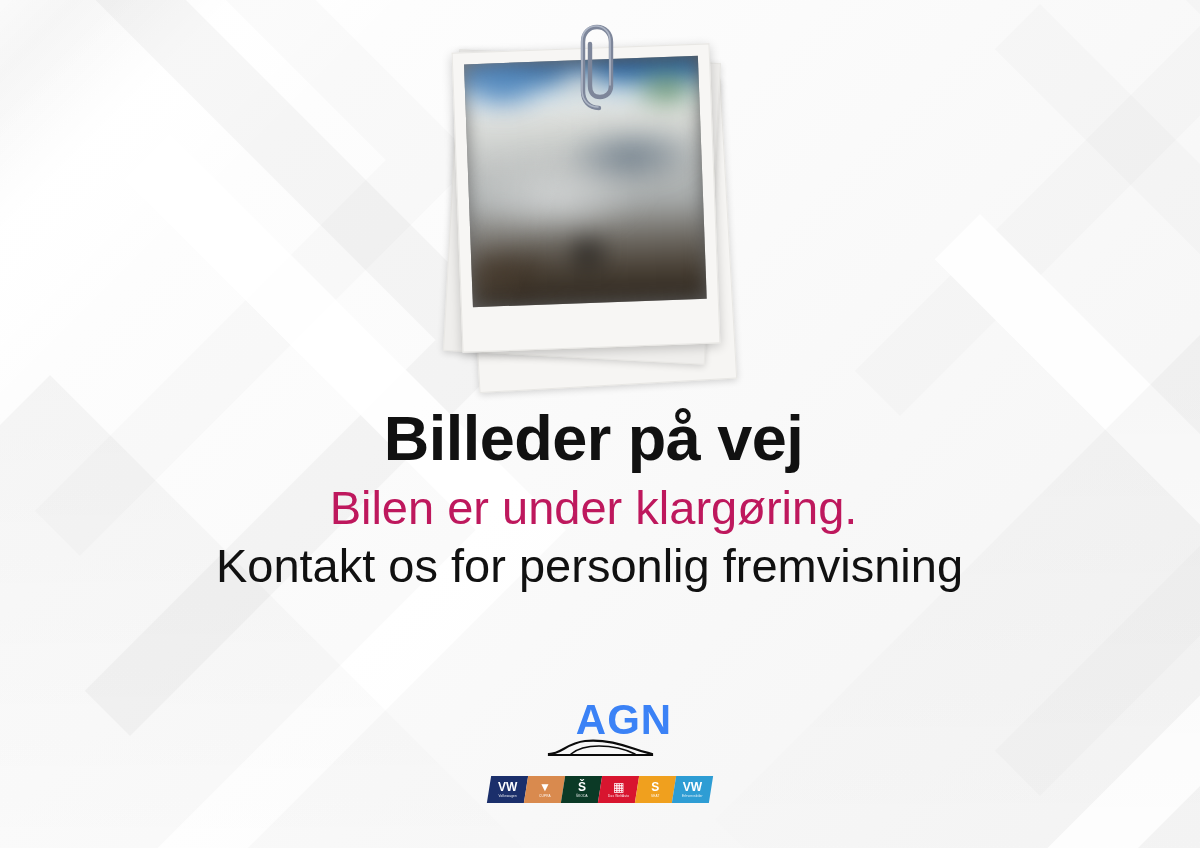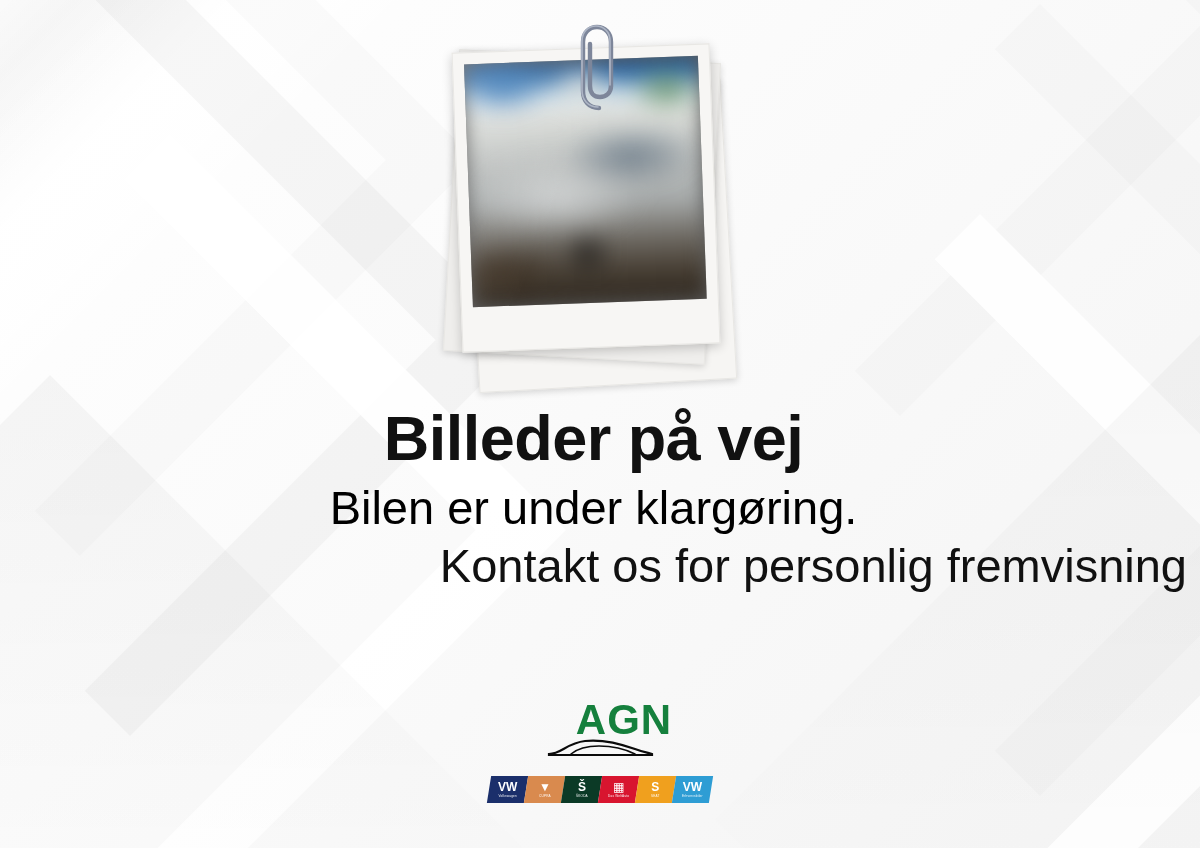"Bilen er under klargøring." #subline-1 { color: #000000 -> #be185d }
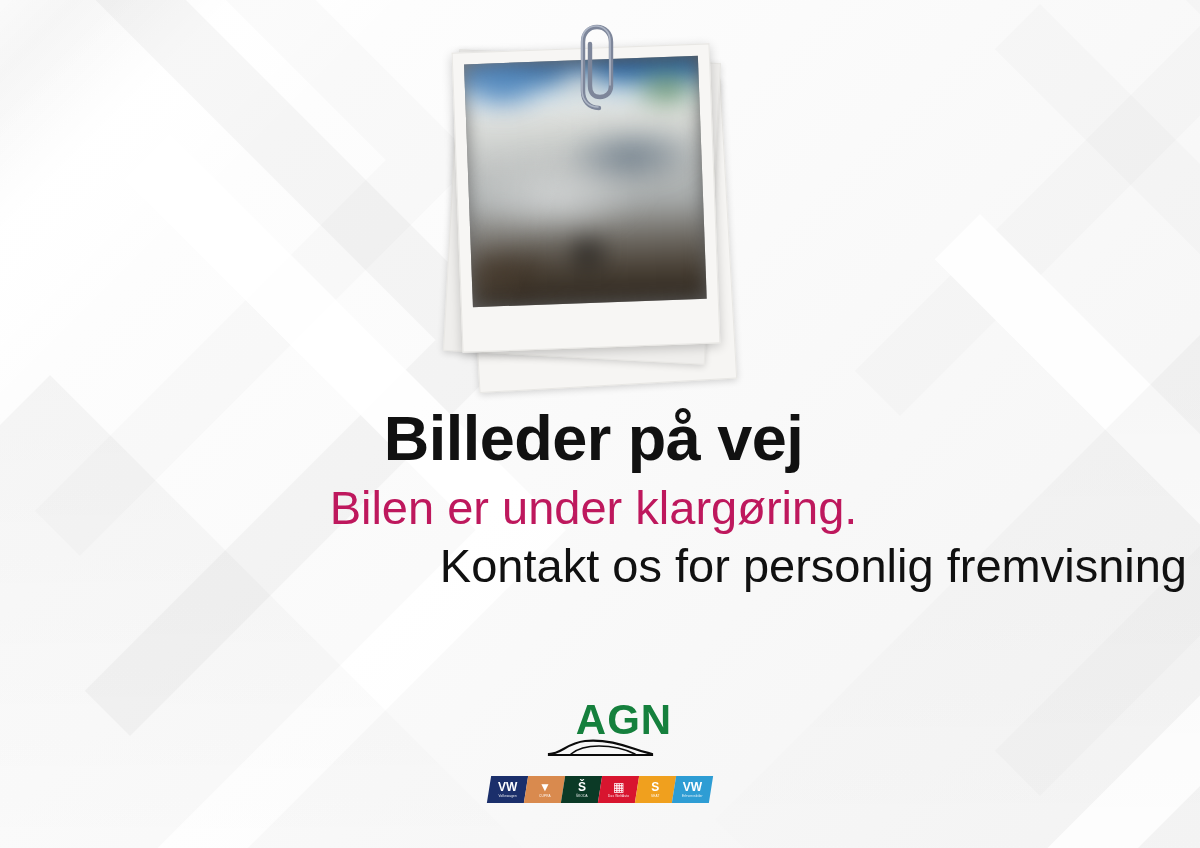"Kontakt os for personlig fremvisning" #subline-2 { margin: 2px 0 0 0 -> 2px 8px 0 0; text-align: right -> none }
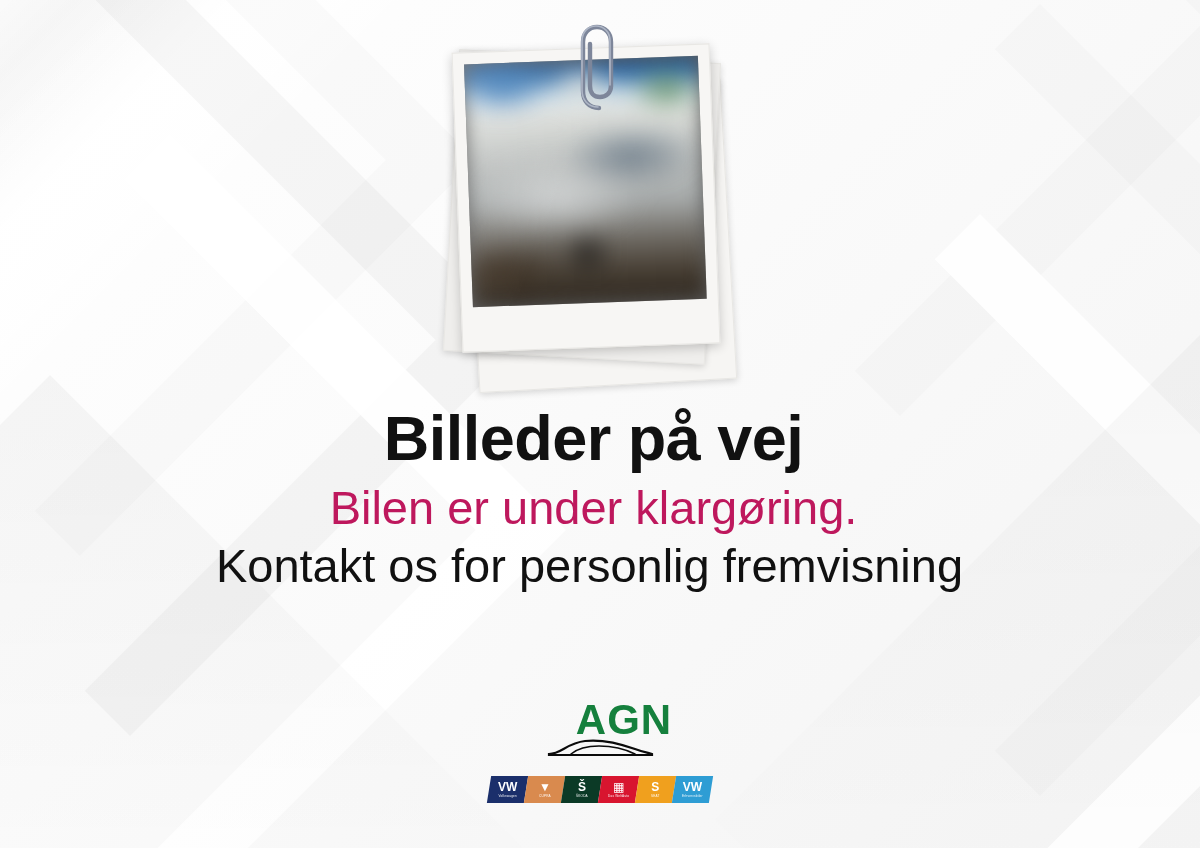"AGN" #logo-wordmark { color: #15803d -> #3b82f6 }
